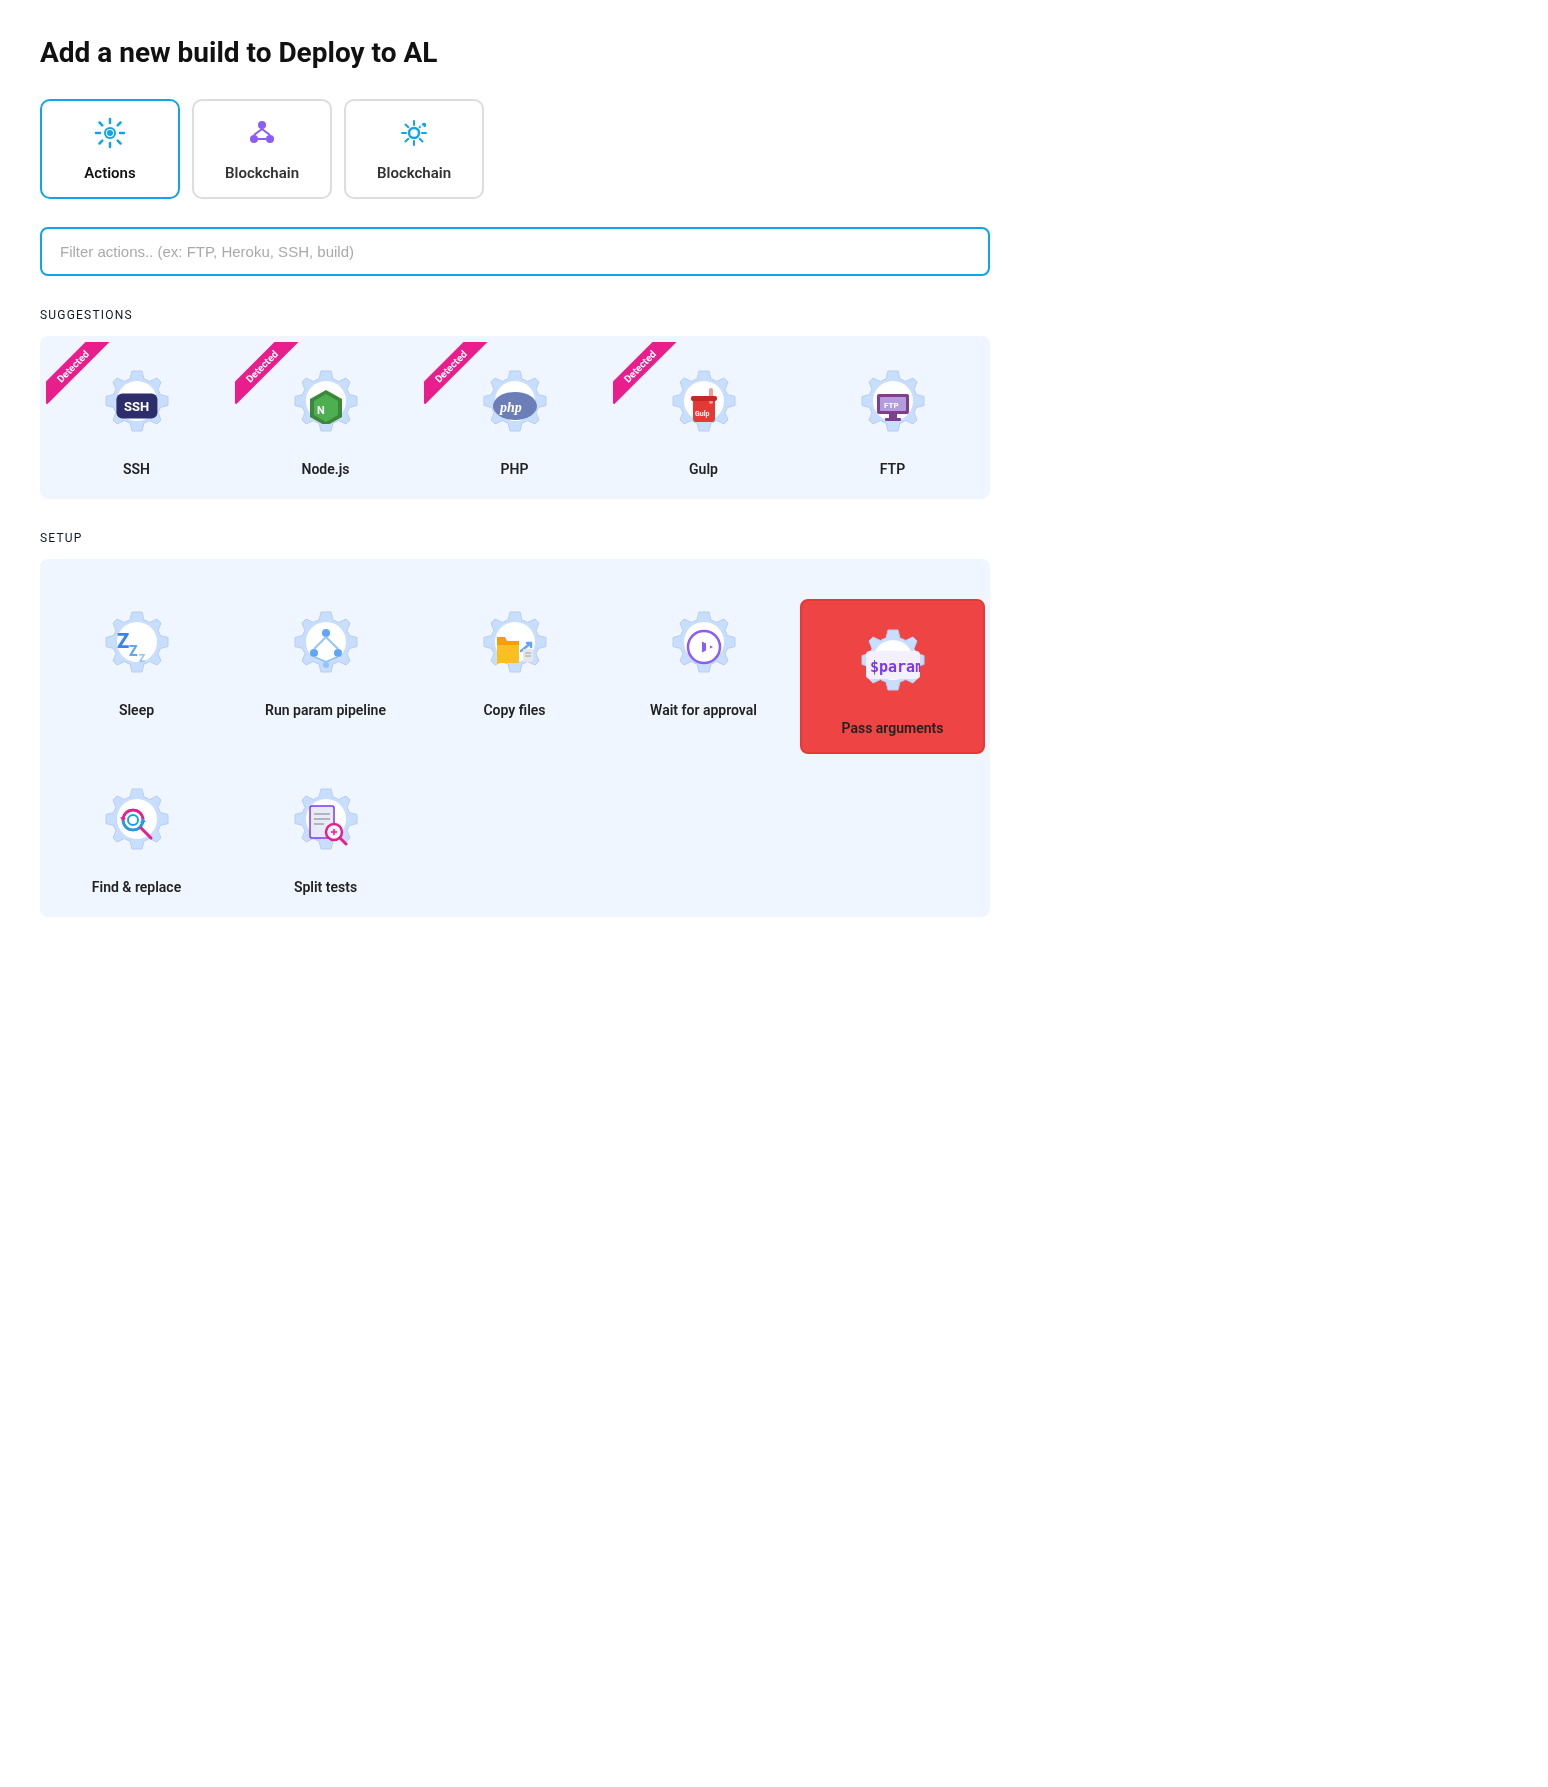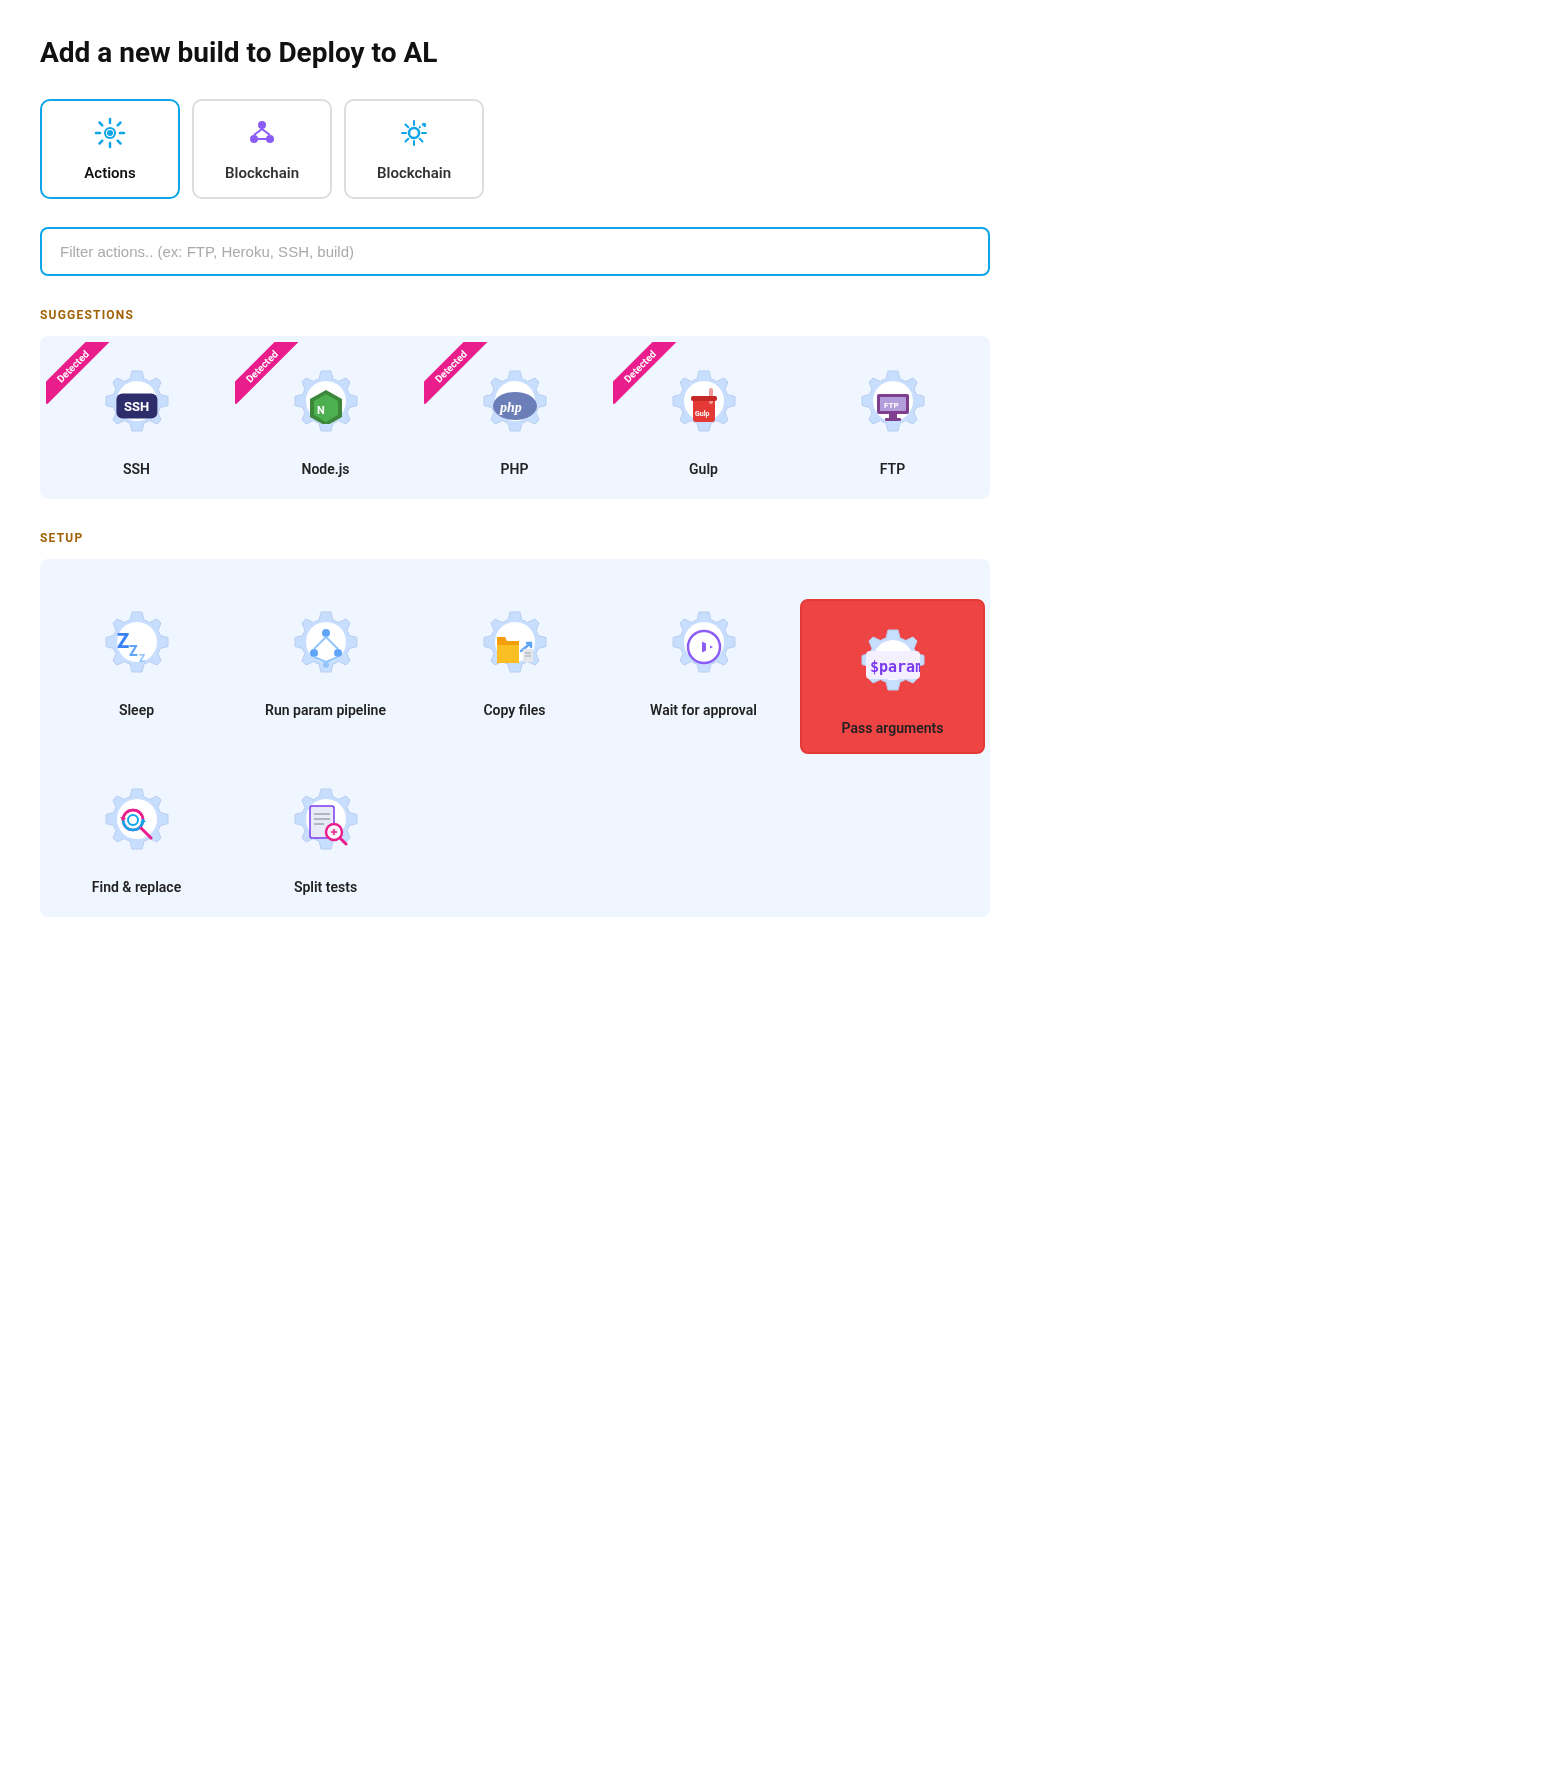"SUGGESTIONS" .section-label { color: #a16207 -> #0f172a; font-weight: 700 -> 400 }
